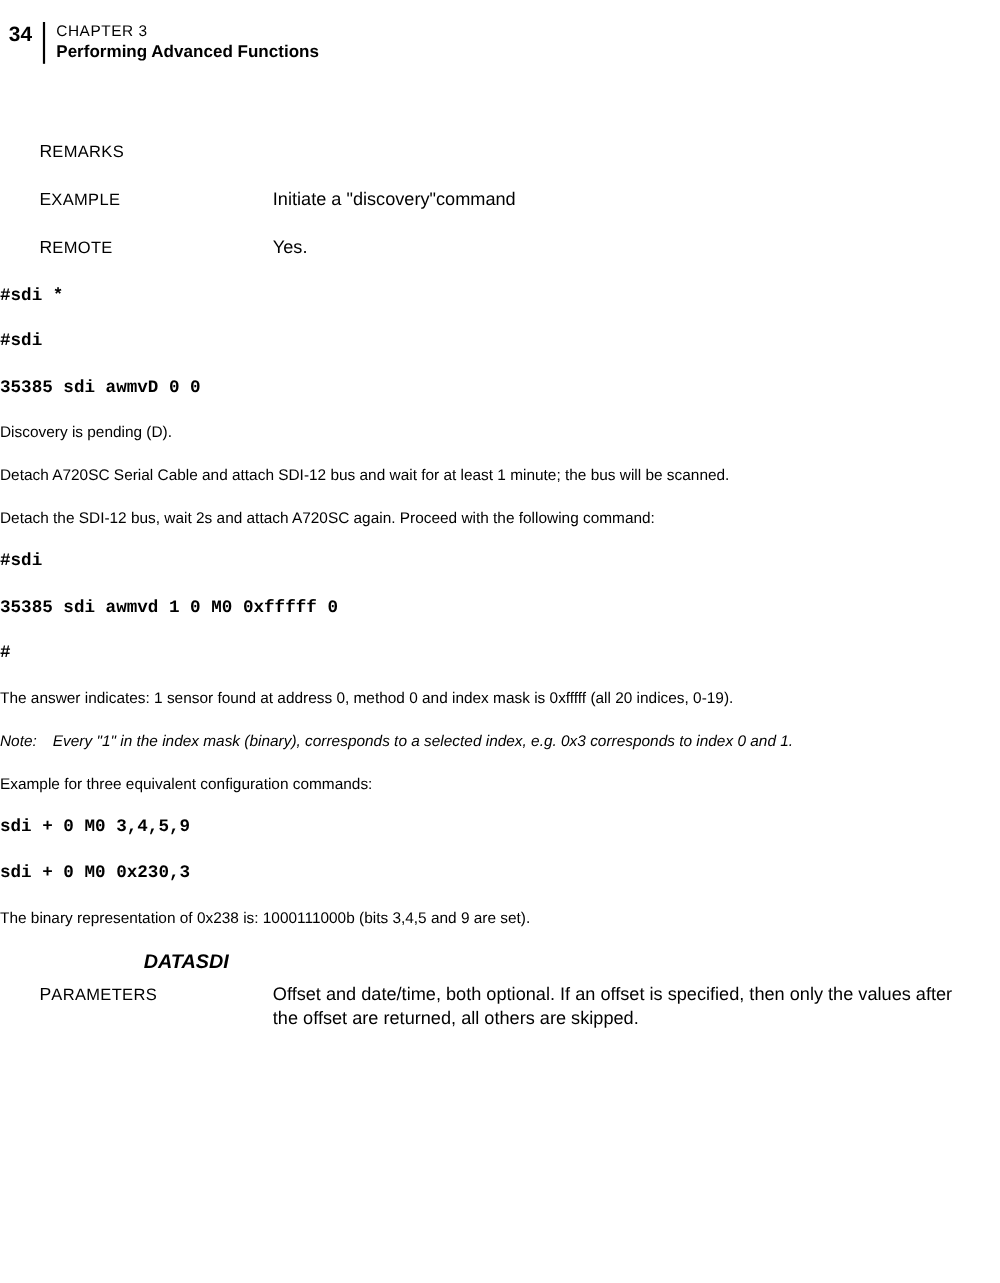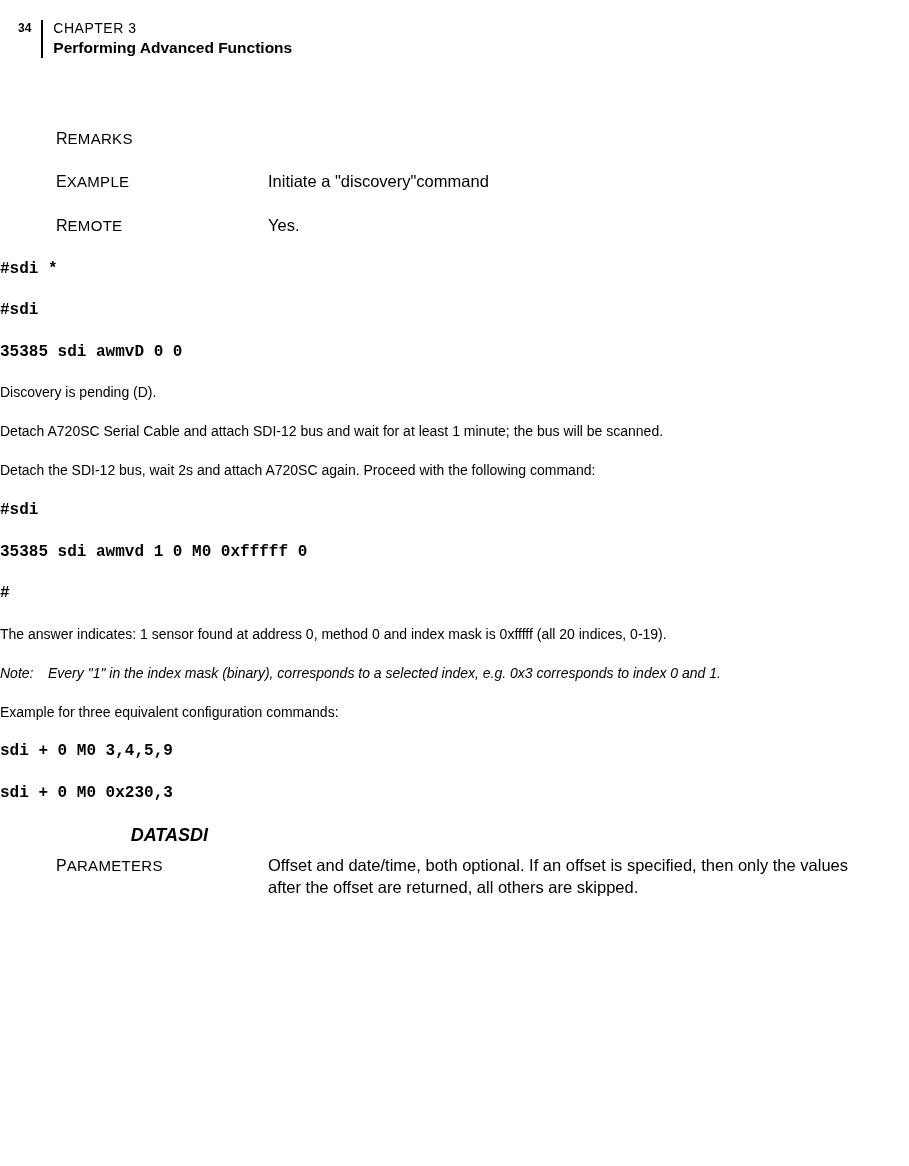"34" .page-number { font-size: 12px -> 19px; padding-left: 18px -> 8px }
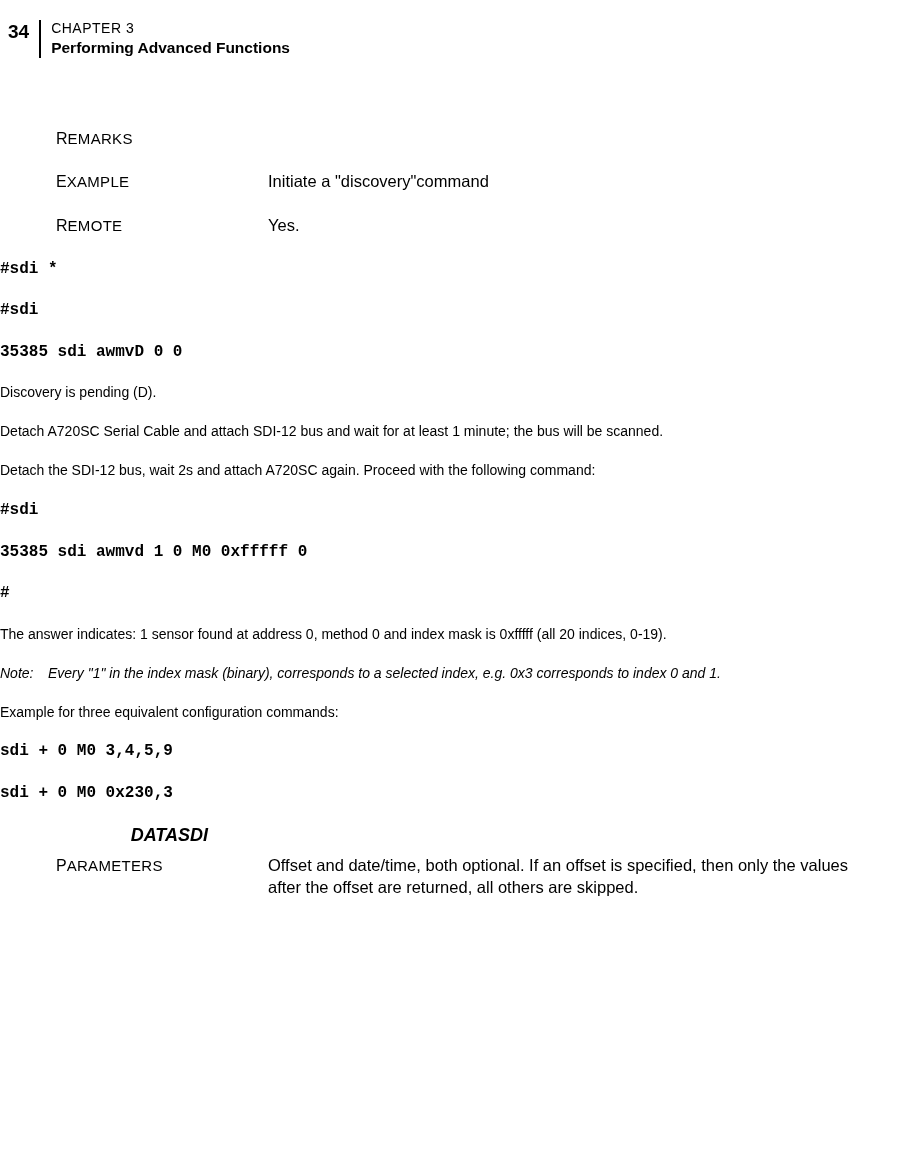"REMARKS" .content { padding-left: 56px -> 36px }
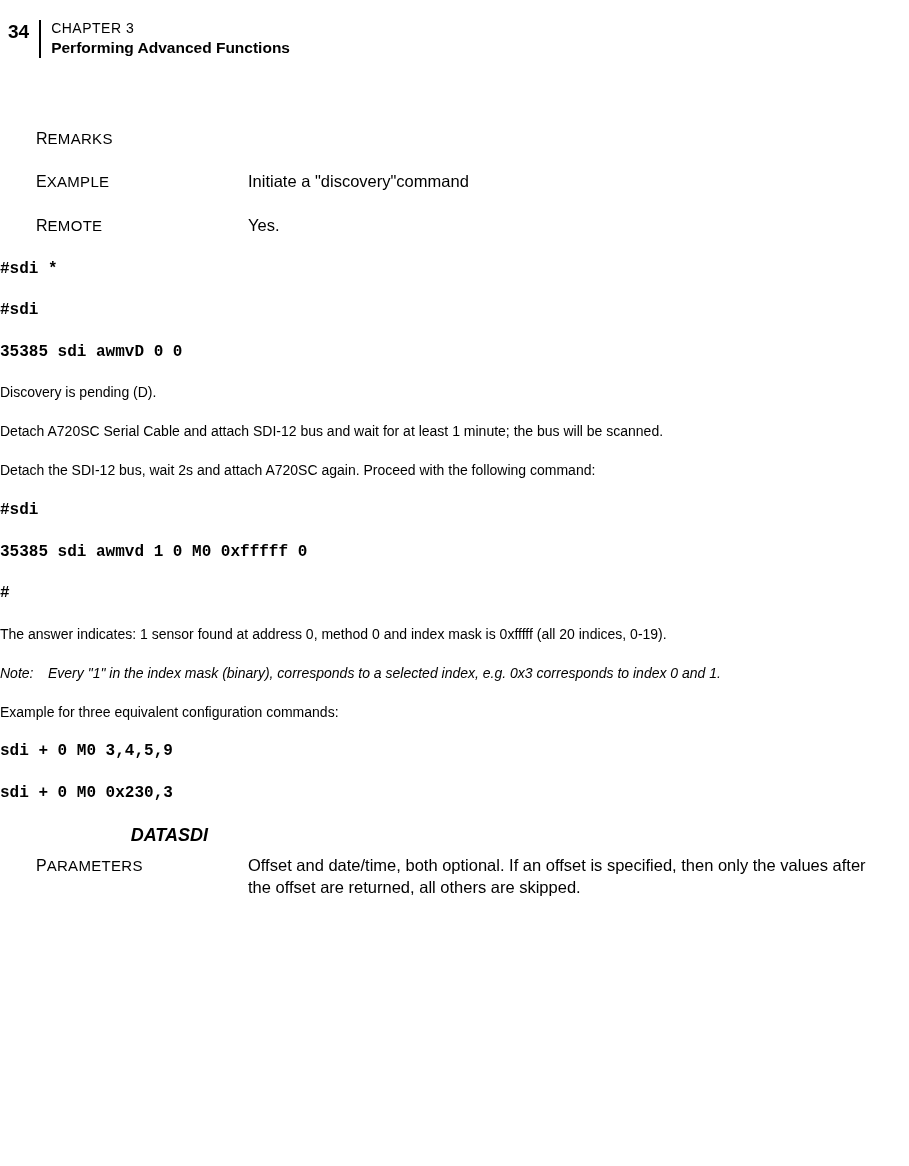"The binary representation of 0x238" p { html: none -> <p>The binary representation of 0x238 is: 1000111000b (bits 3,4,5 and 9 are set).</p> }
